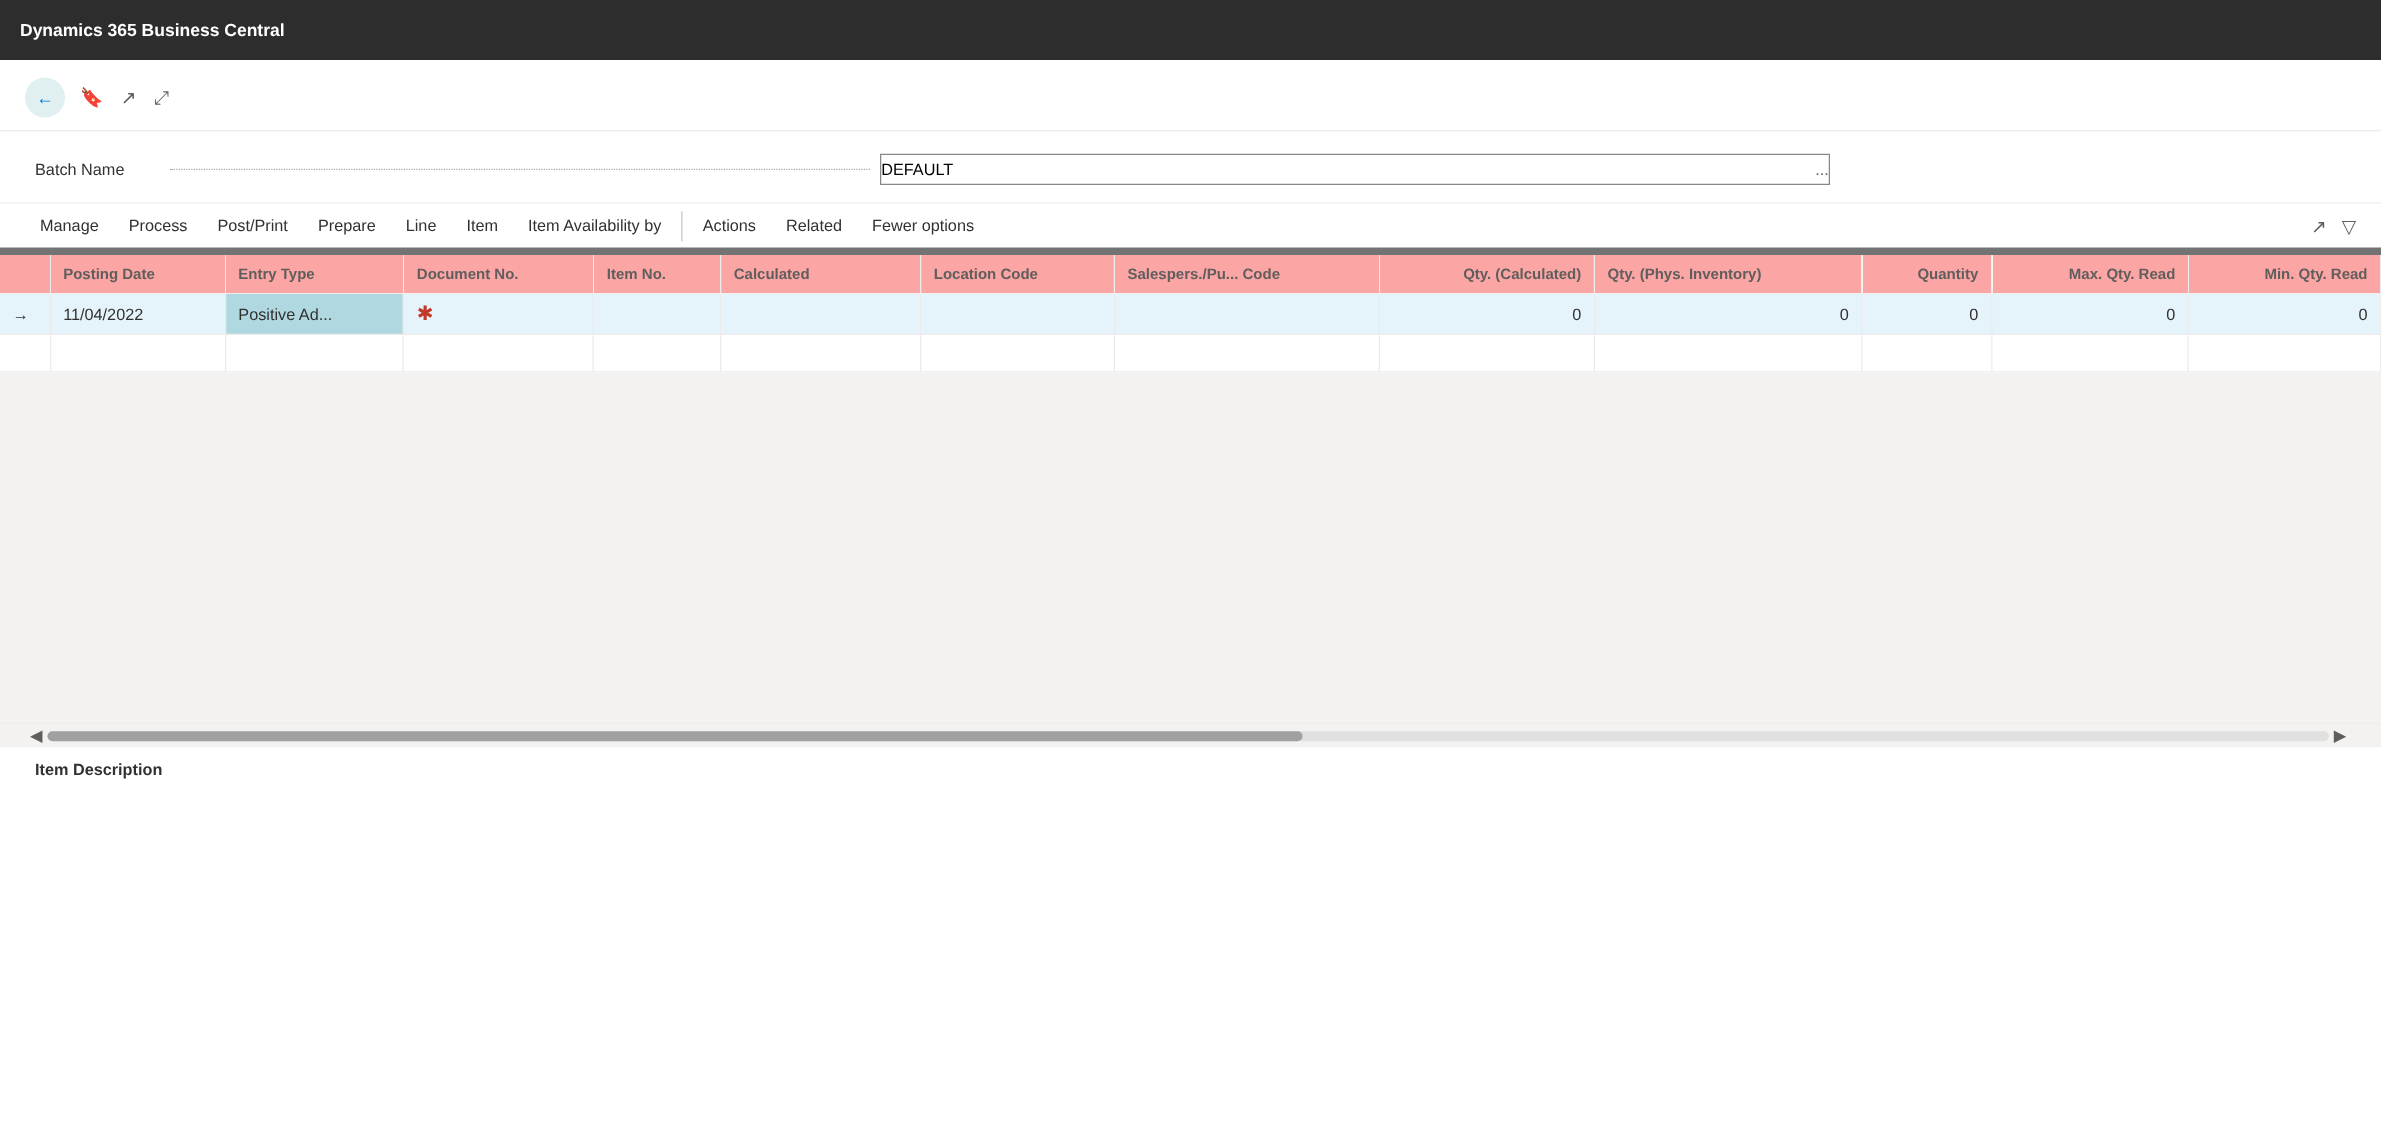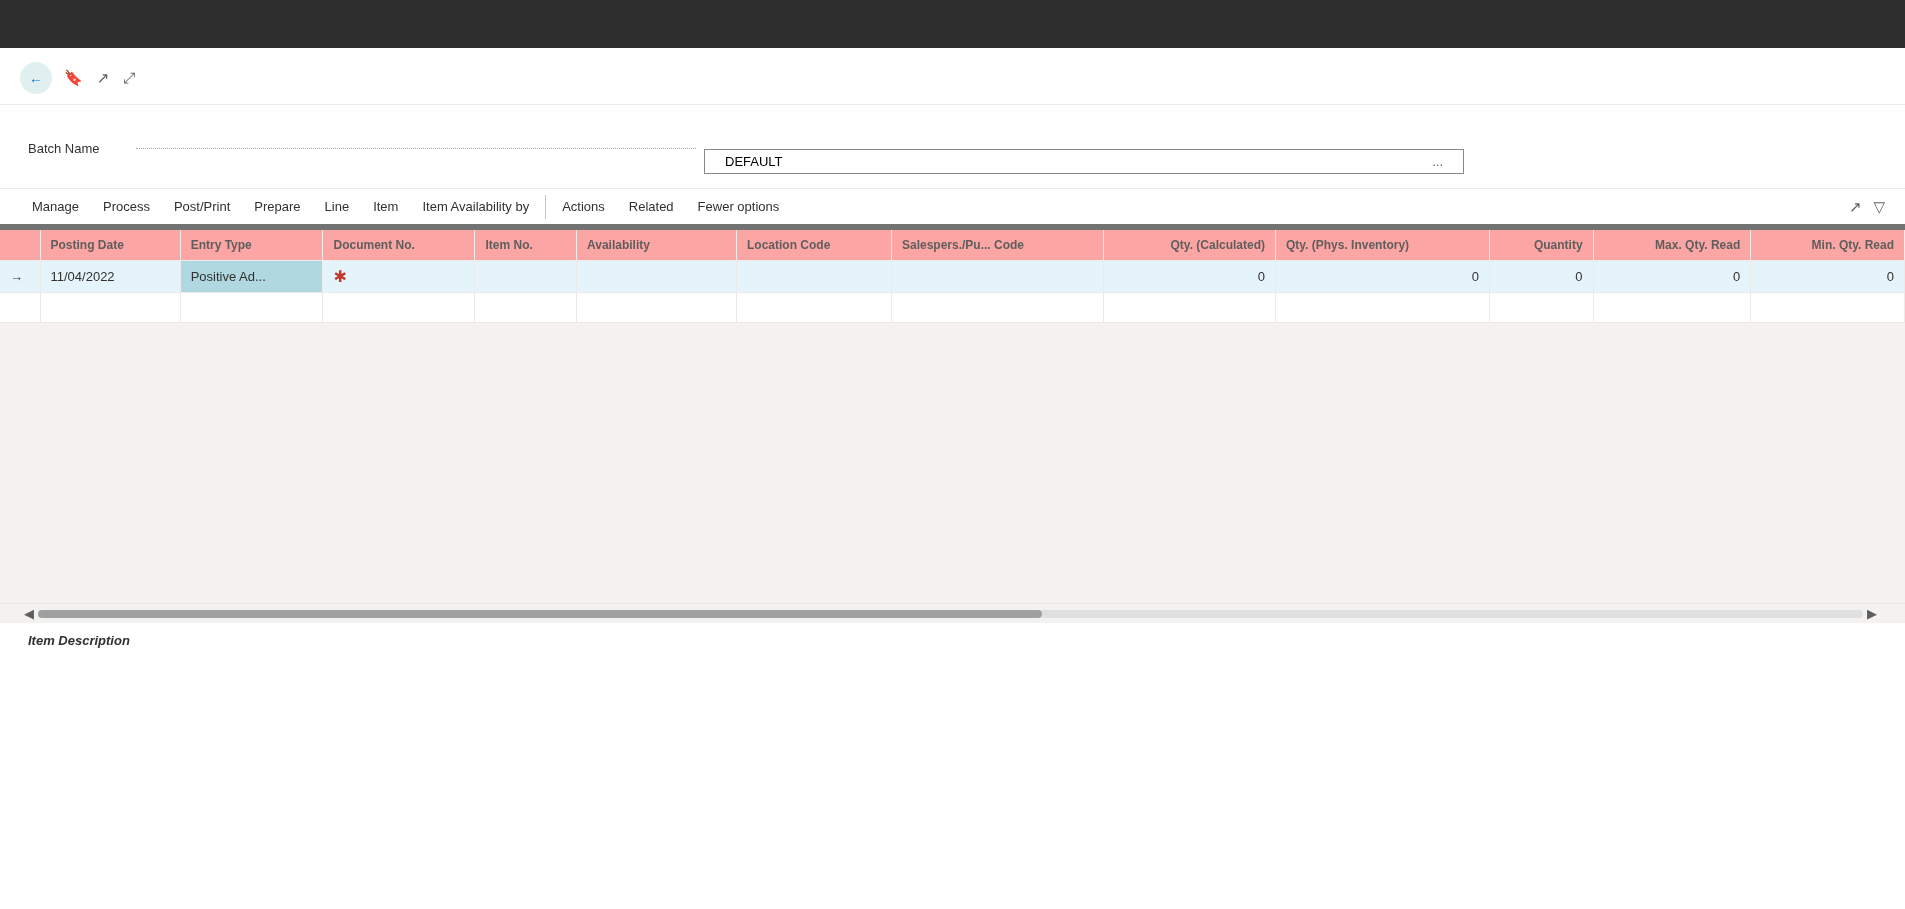"Dynamics 365 Business Central" span.top-bar-brand { html: none -> <span>Dynamics 365 Business Central</span> }
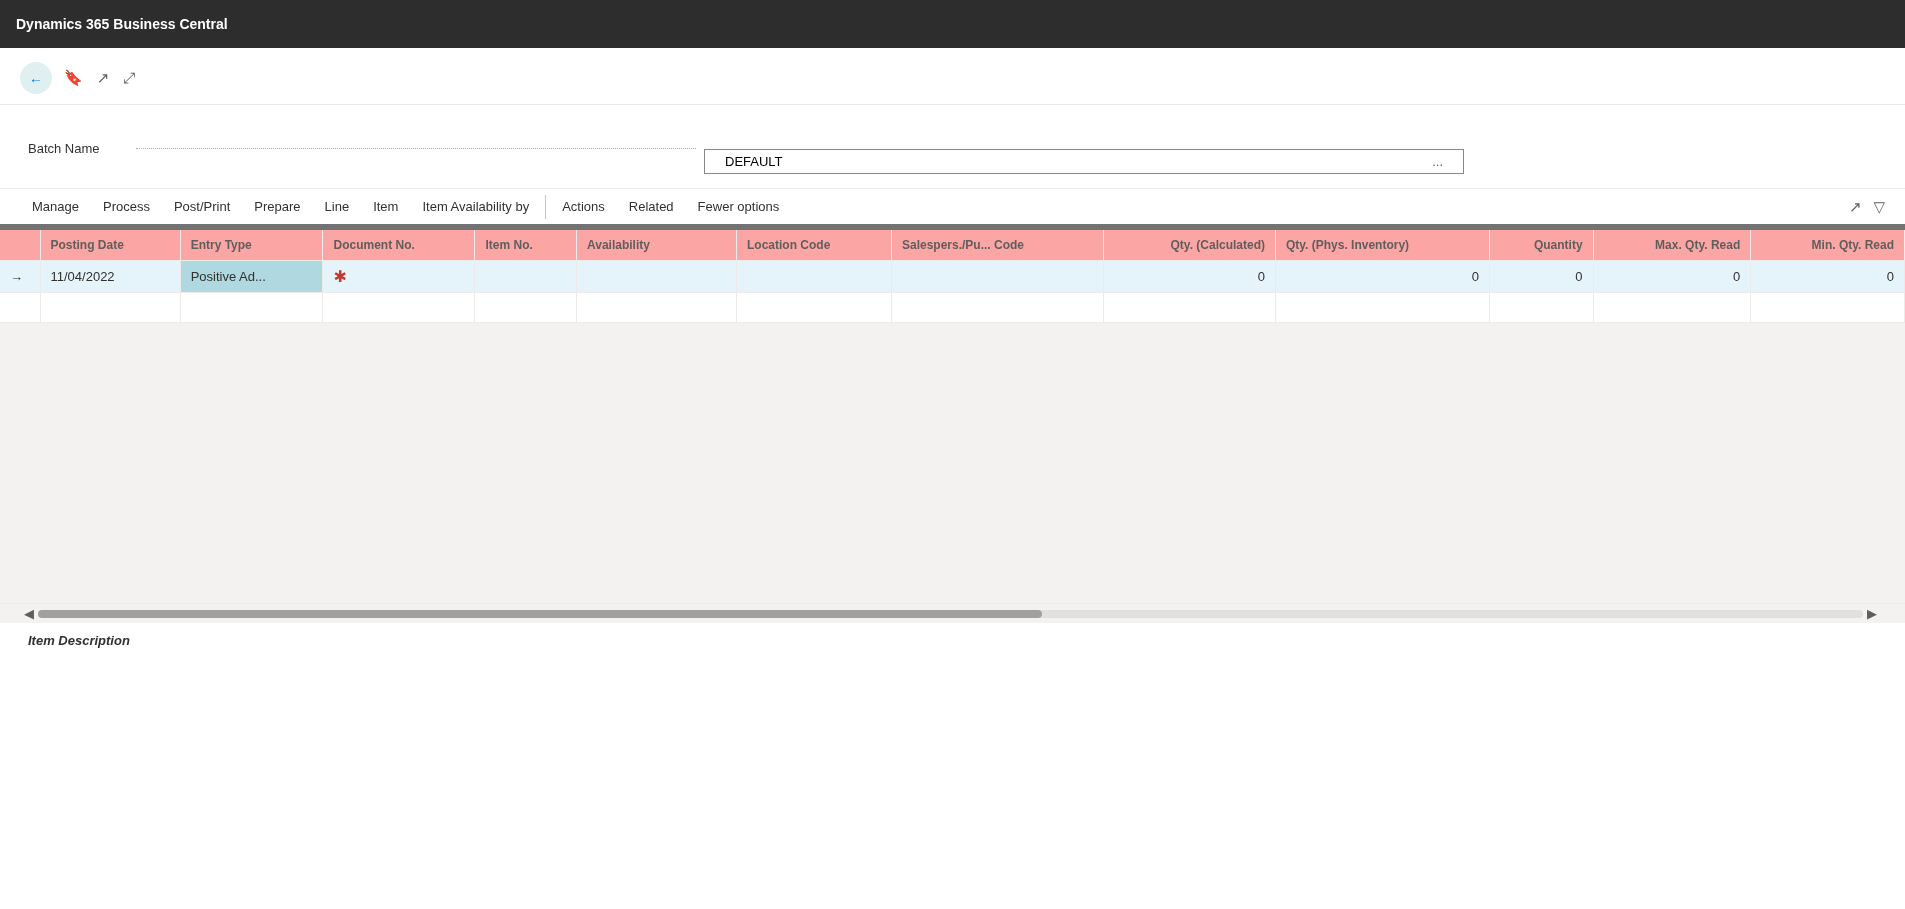"DEFAULT" .batch-input-wrap { margin-top: 26px -> none; padding: 4px 20px -> 4px 0 }
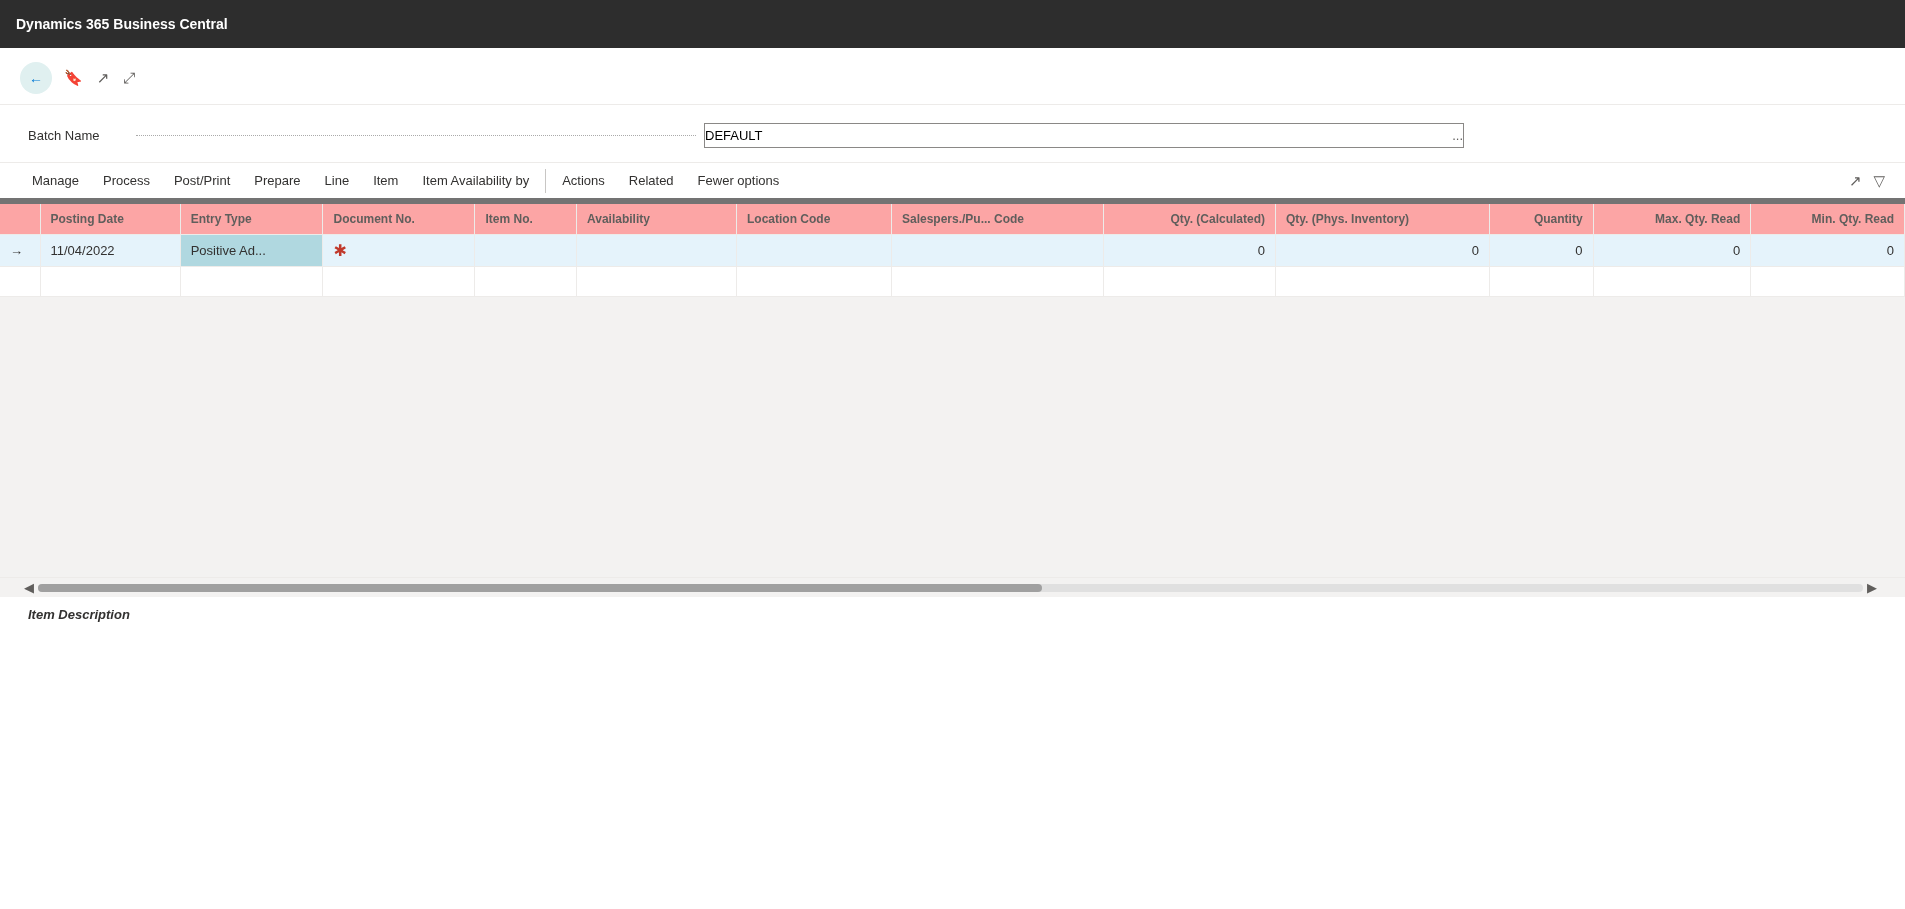"Availability" th { text: Availability -> Calculated }
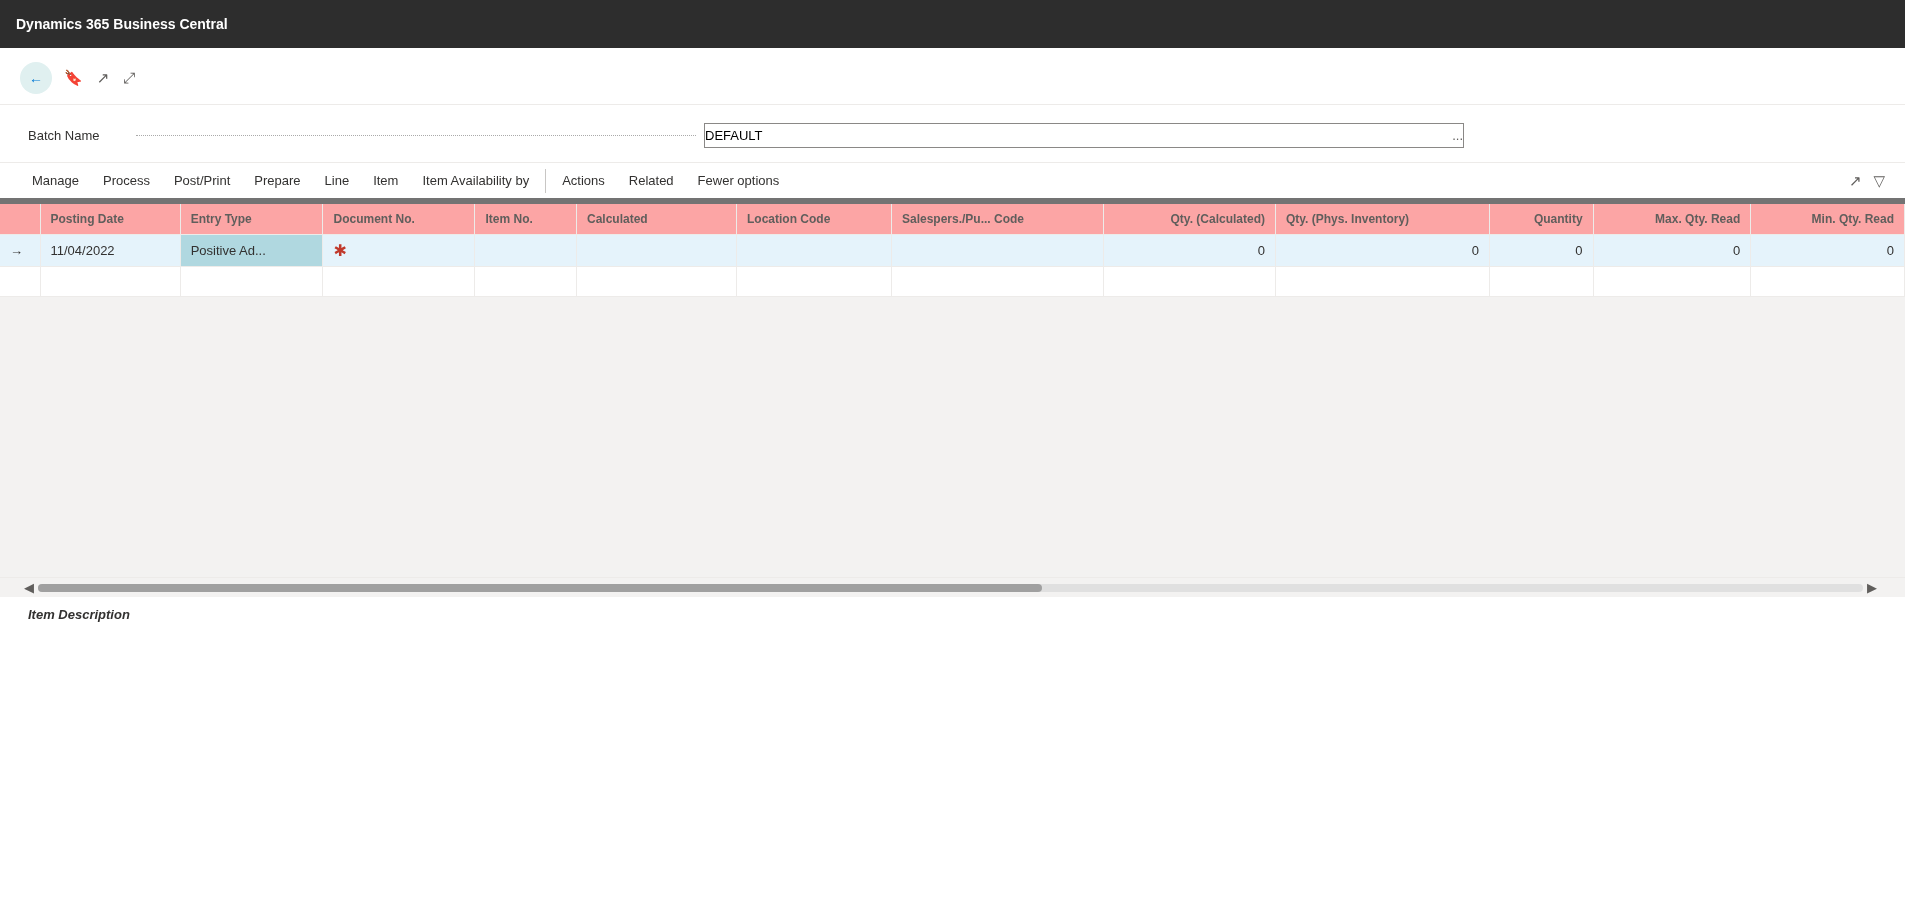"Item Description" .footer-label { font-style: italic -> none }
